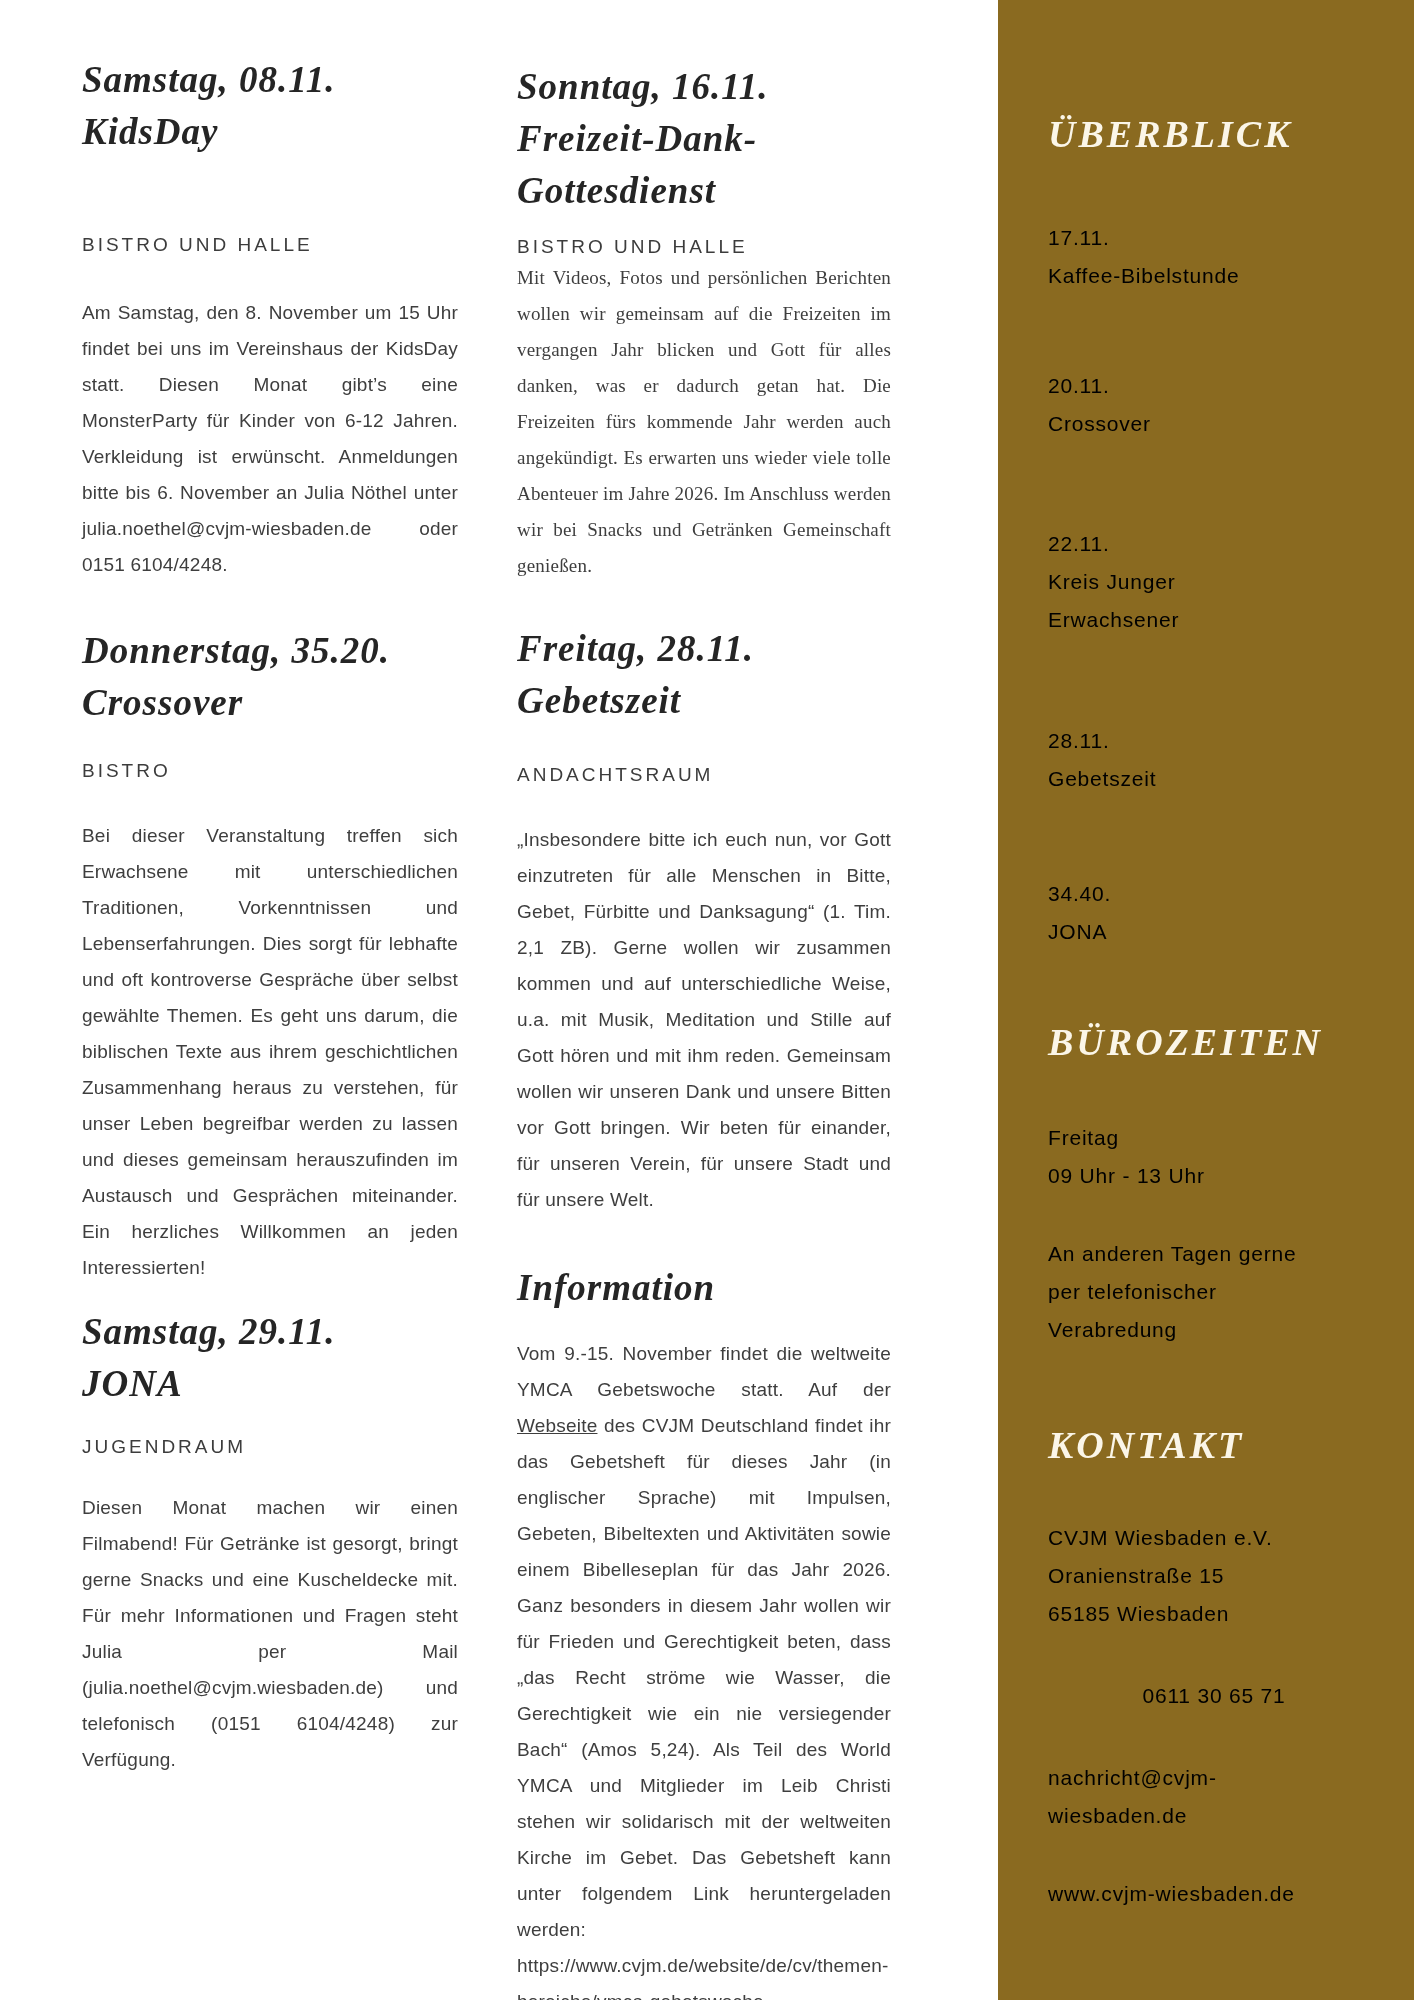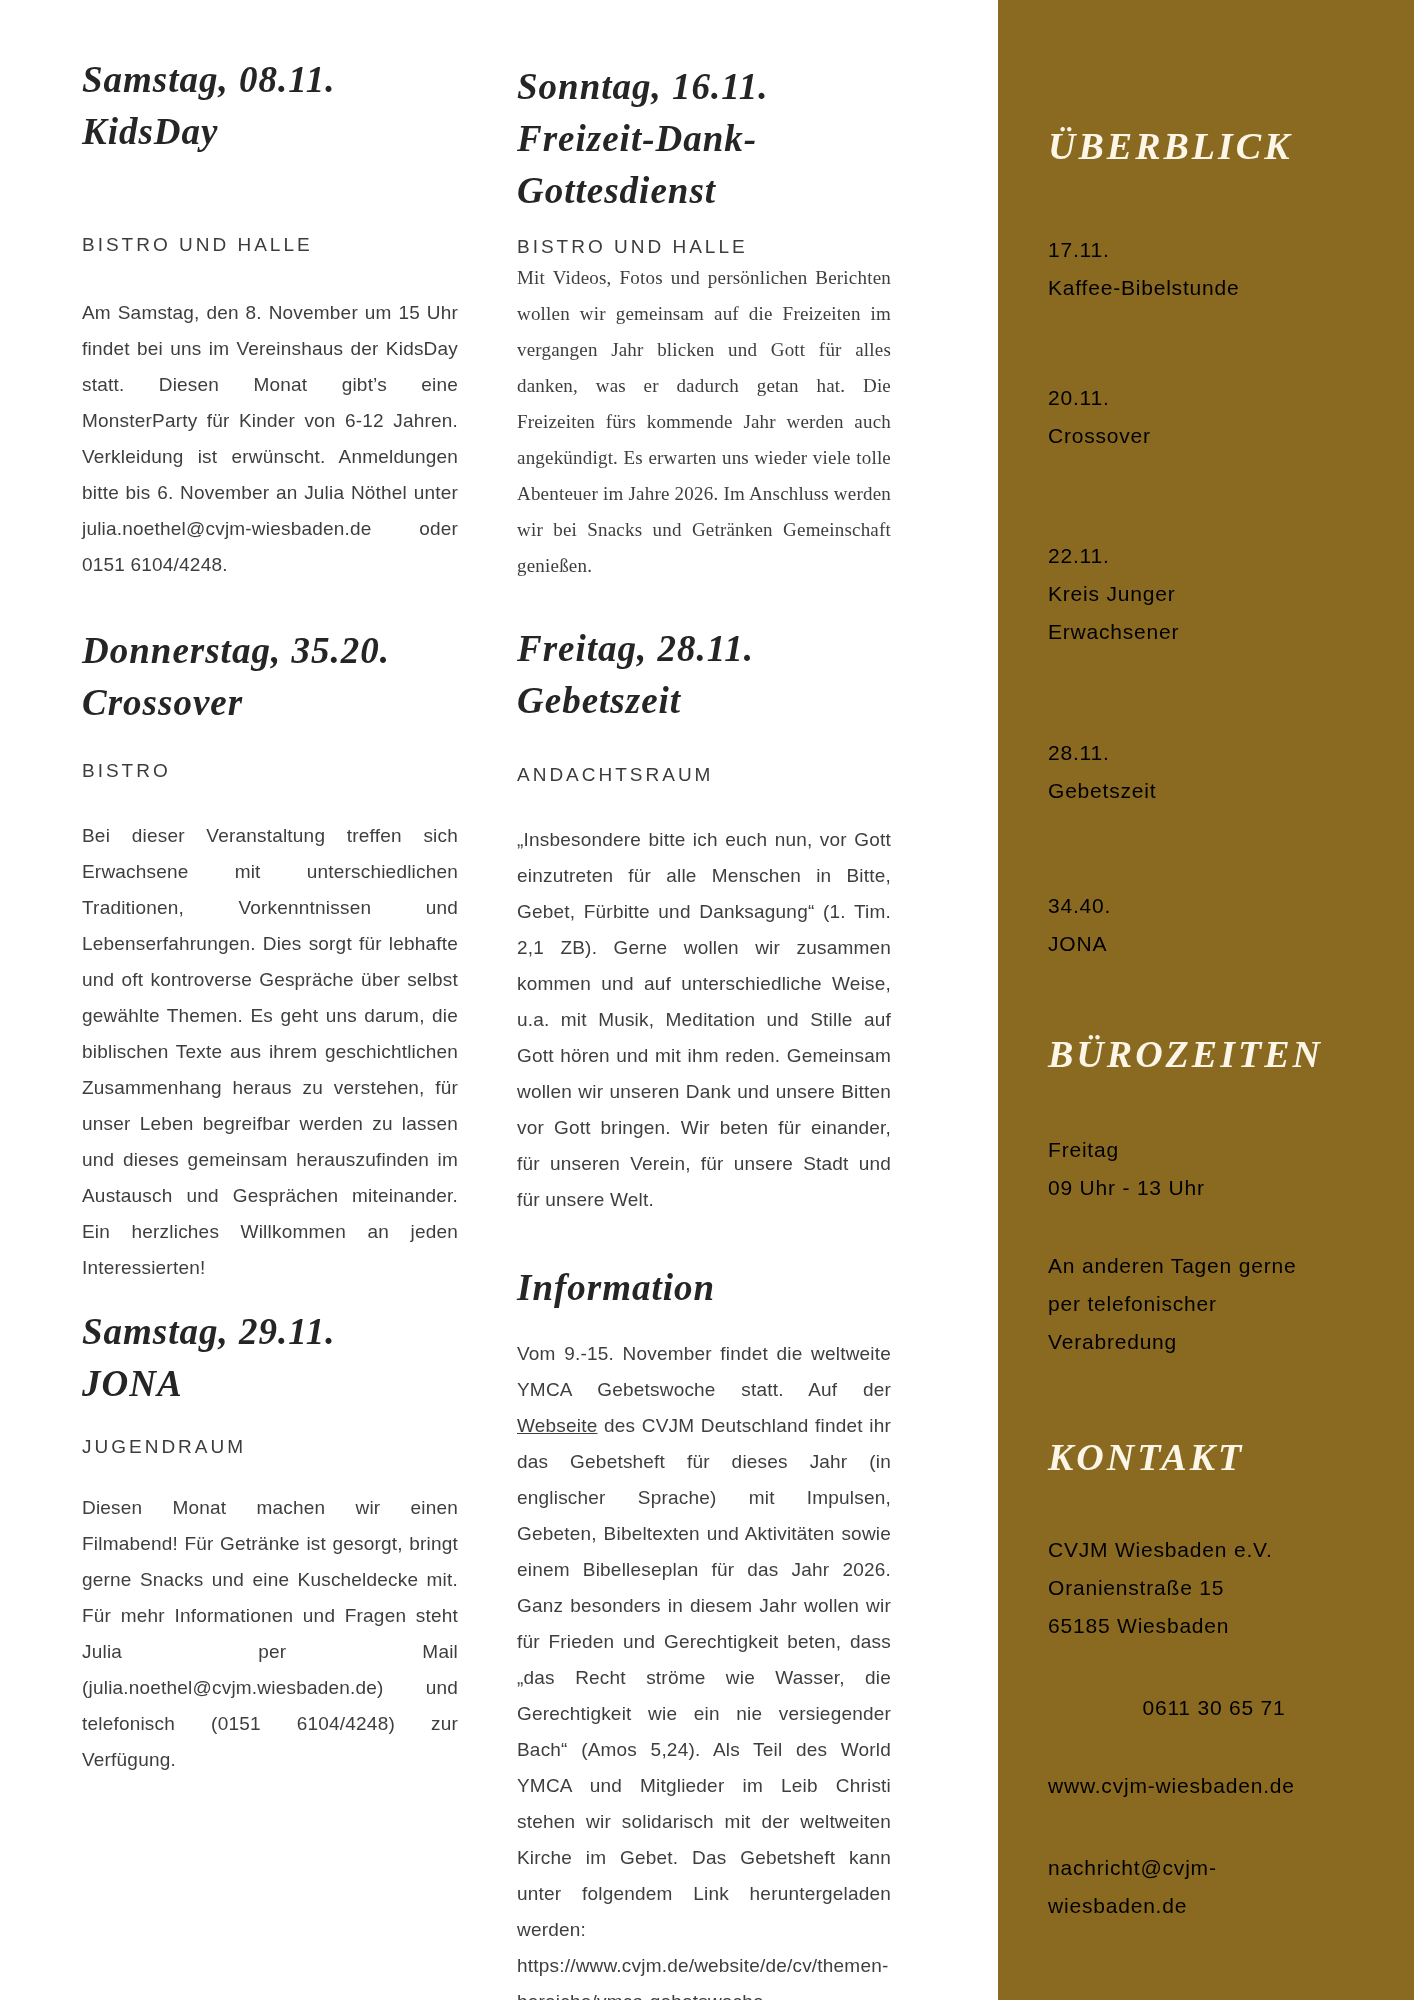"ÜBERBLICK" .sidebar { padding: 12px 34px 0 50px -> 0 34px 0 50px }
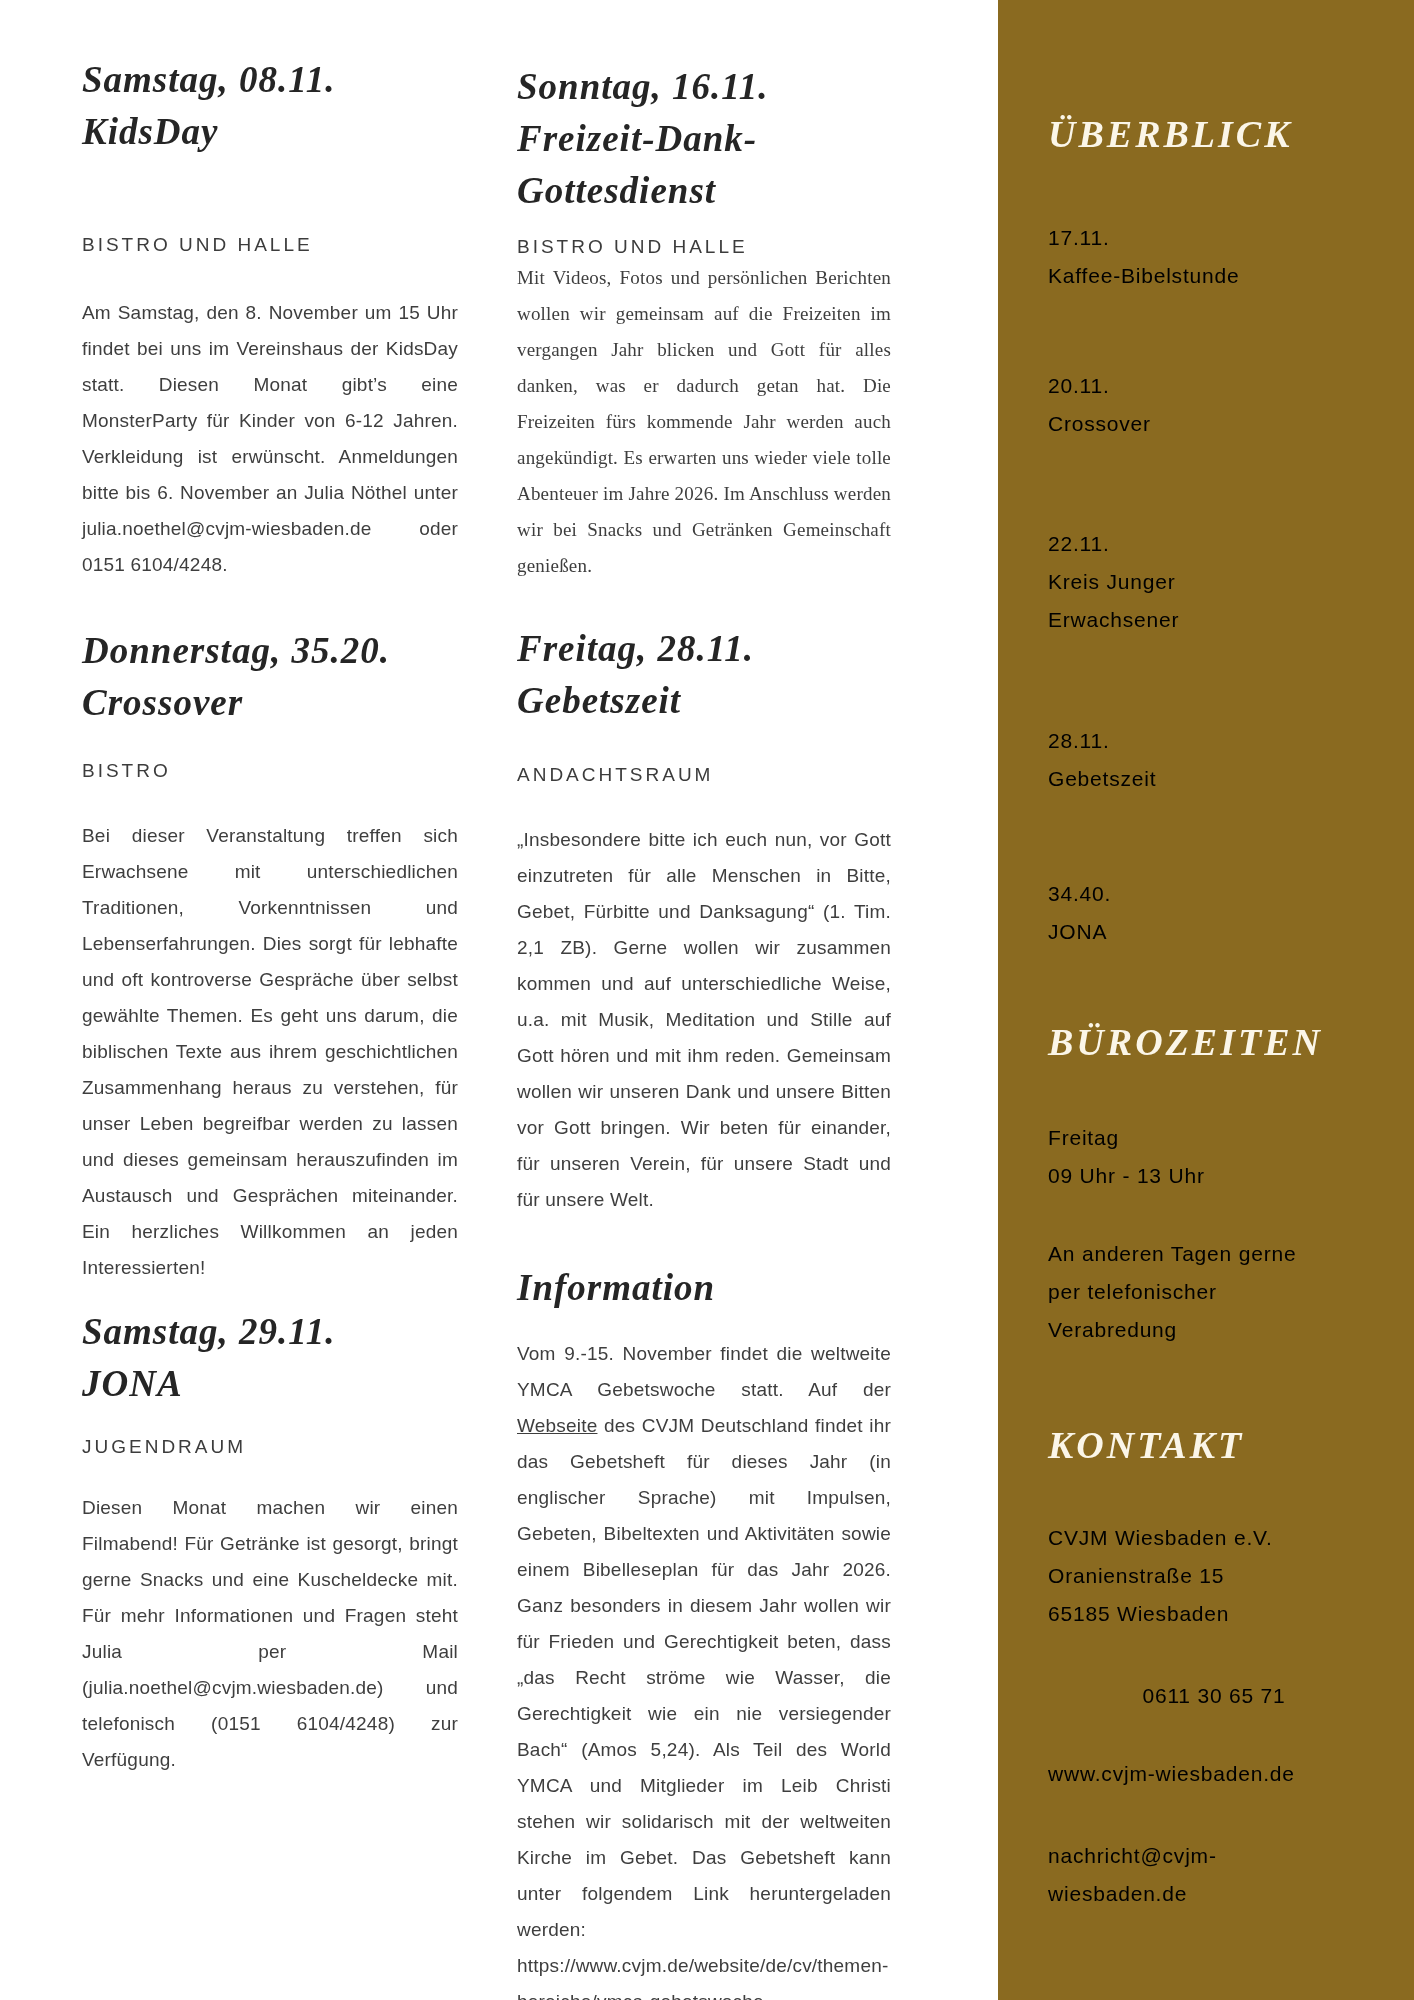"www.cvjm-wiesbaden.de" div.sb-text { order: before "nachricht@cvjm-" -> after "nachricht@cvjm-" }
